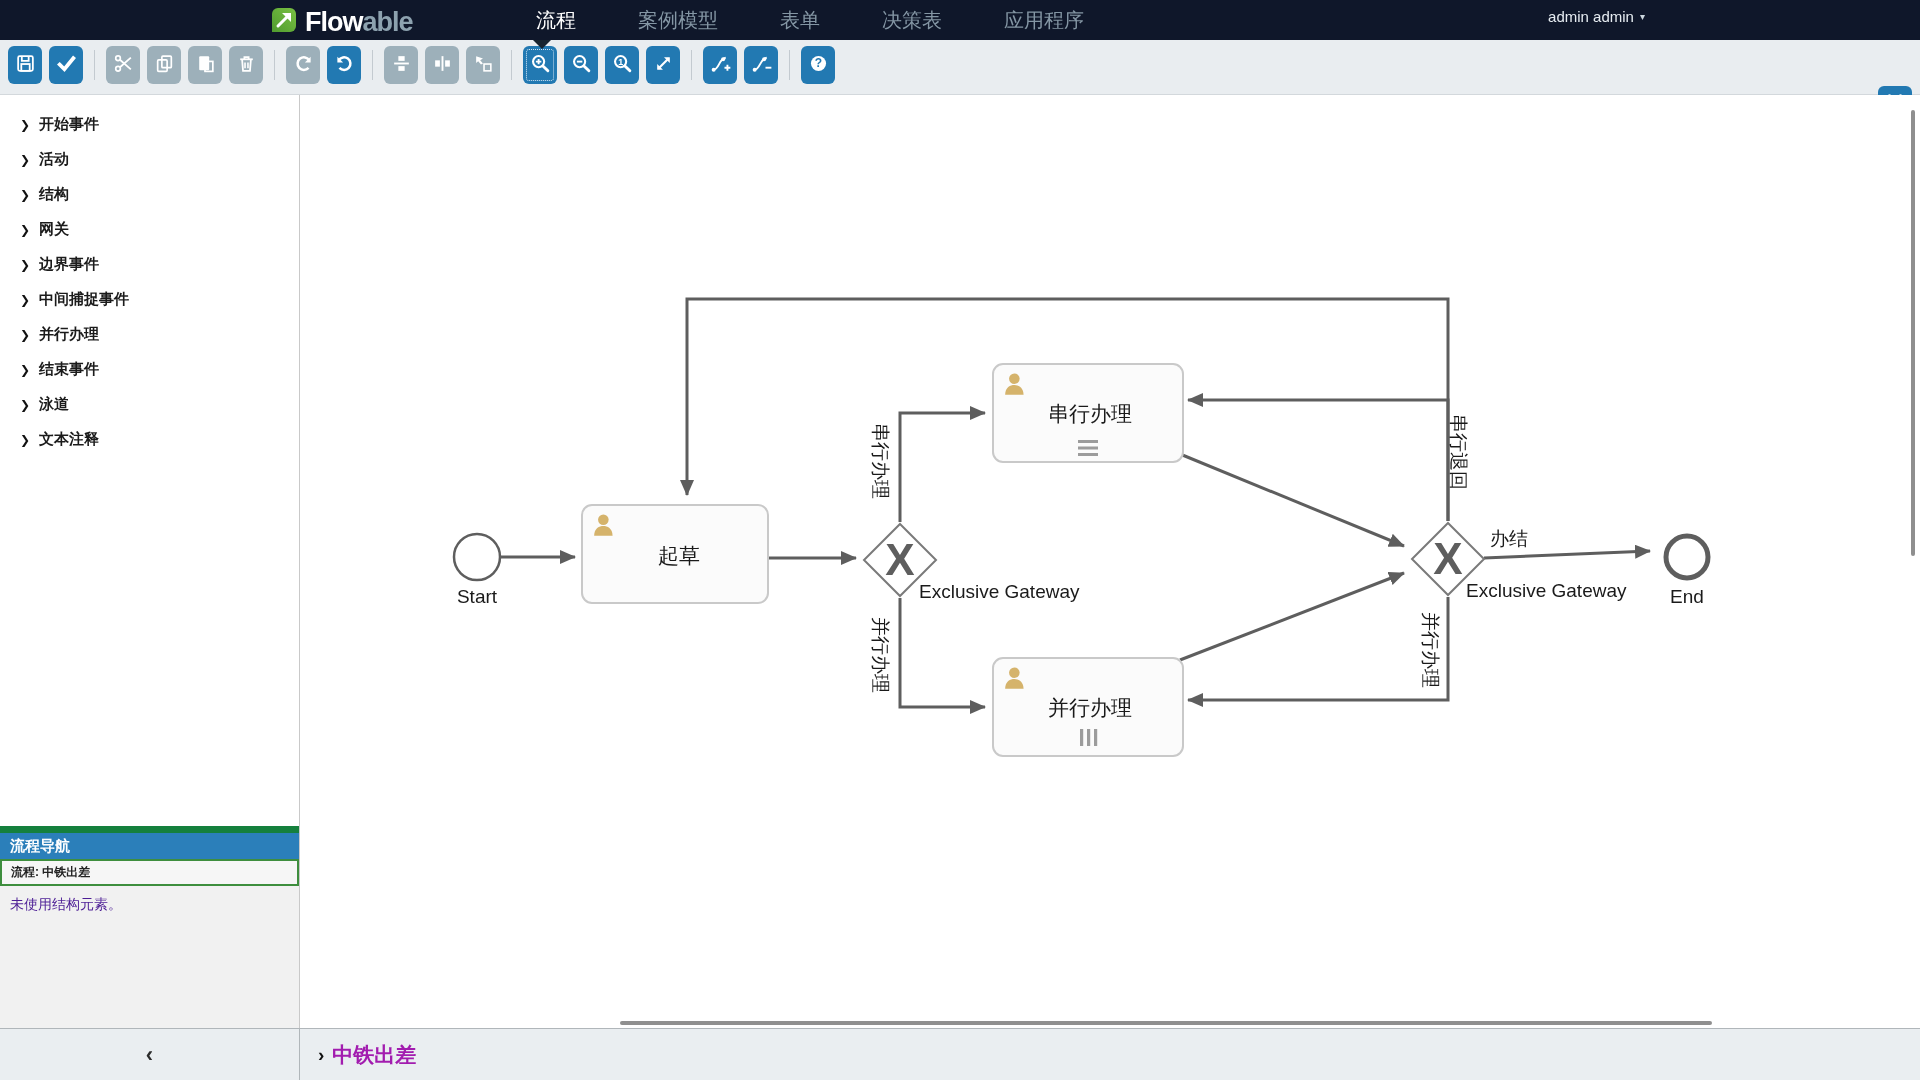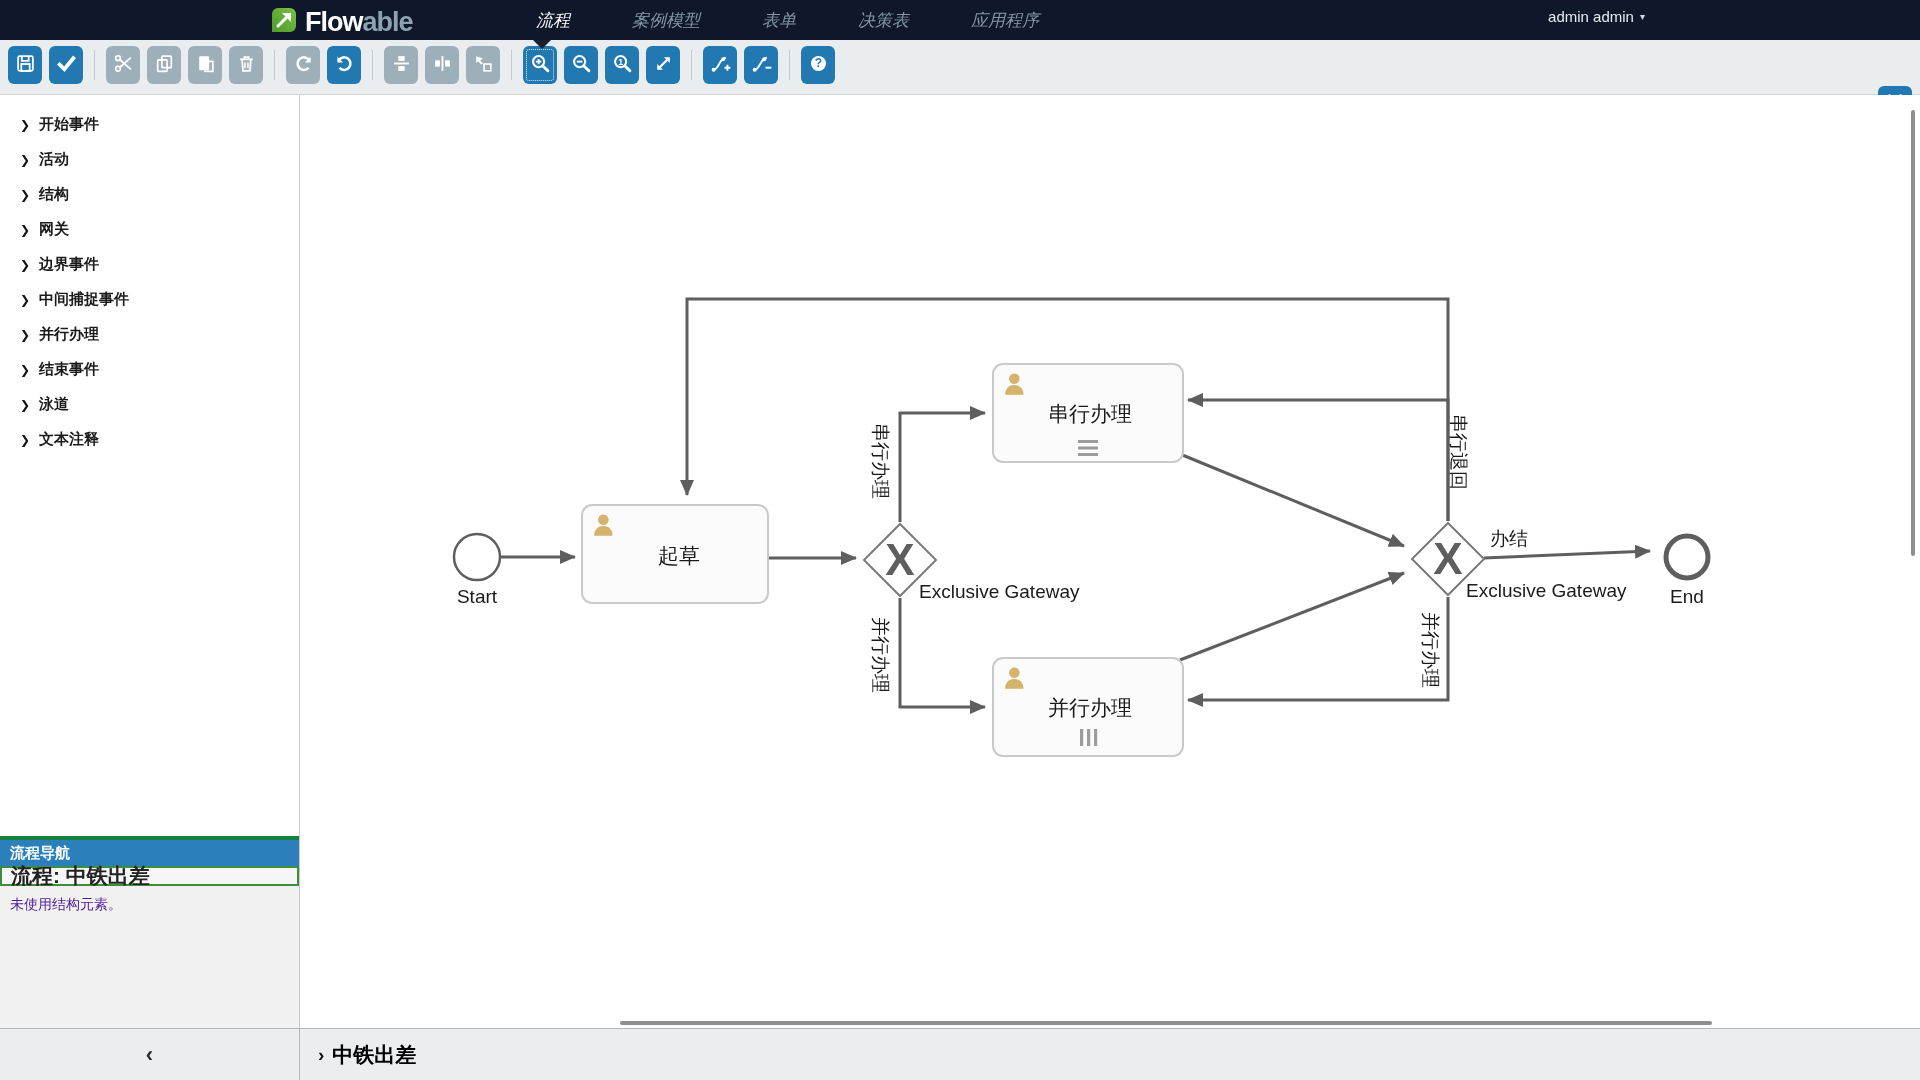"流程" .nav-item { font-size: 17px -> 20px; font-style: italic -> none }
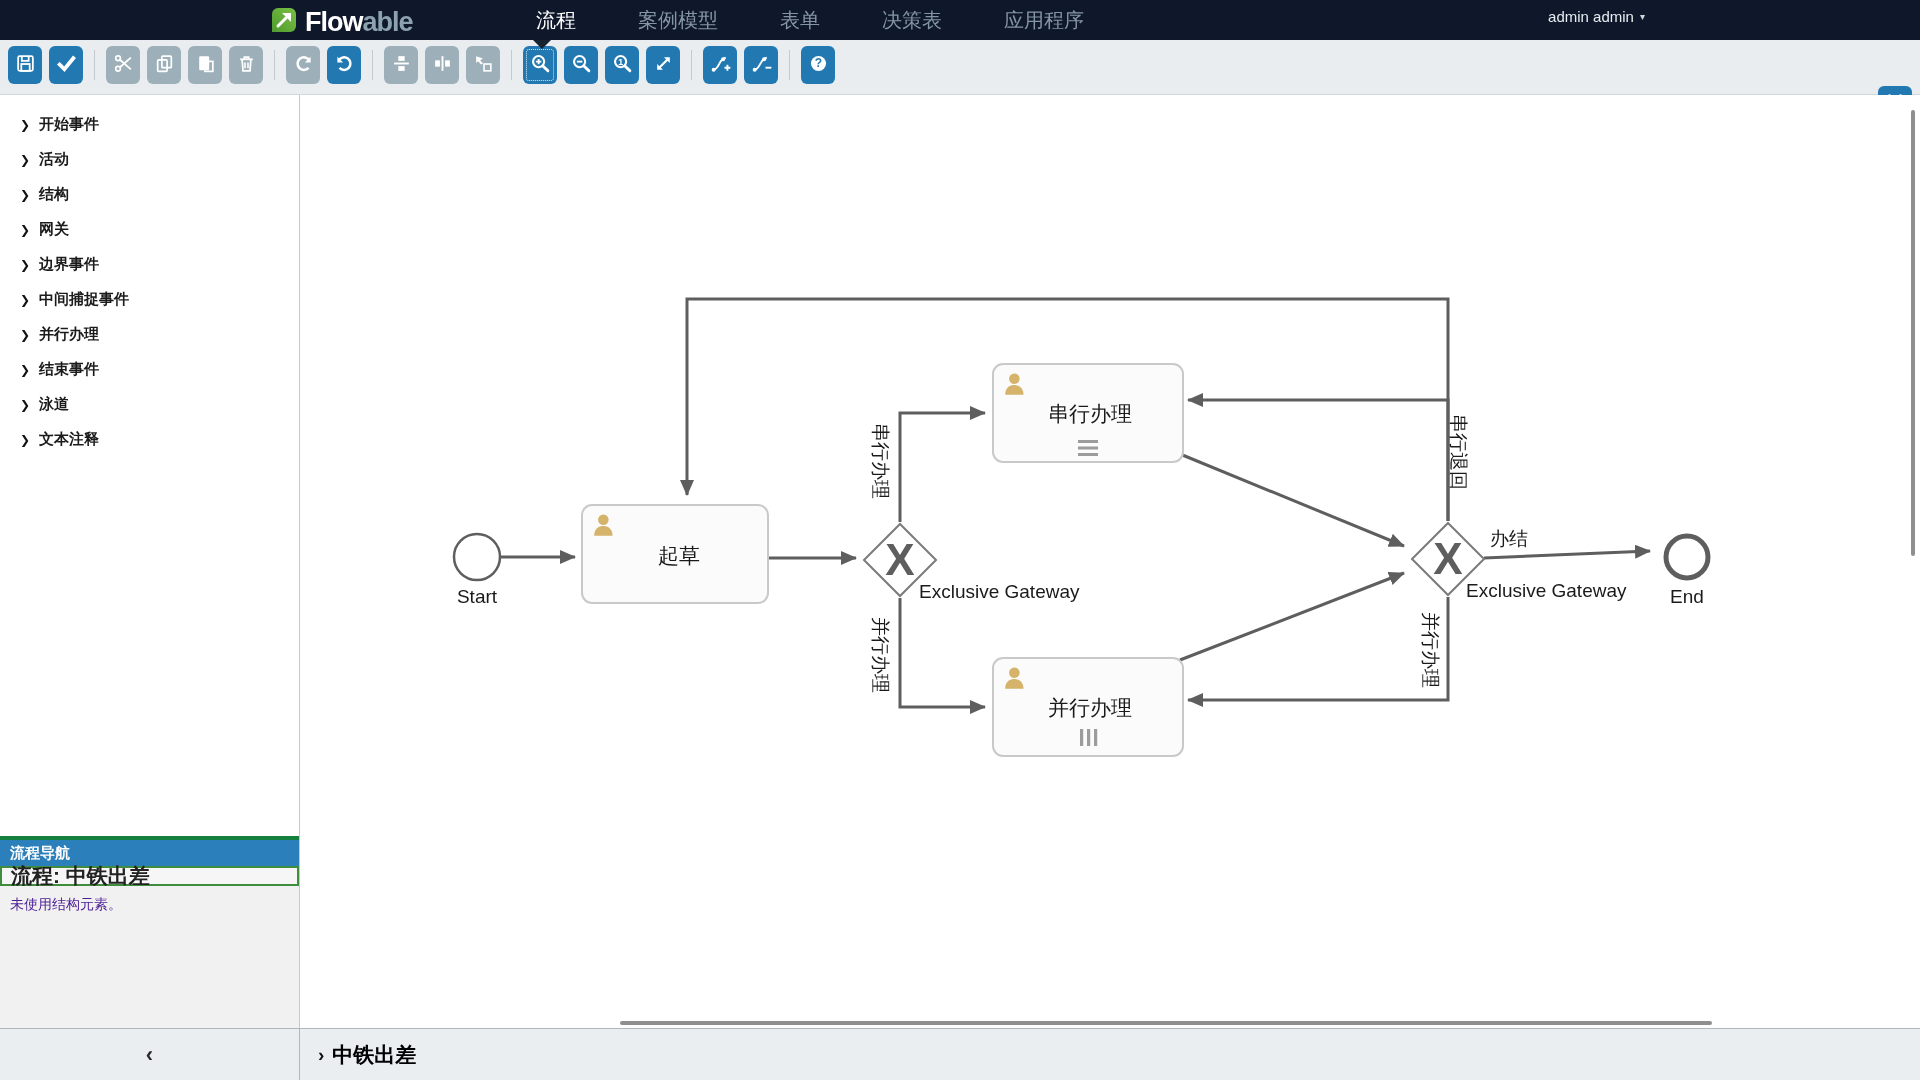"流程导航" .navigator { border-top: 4px solid #15803d -> 7px solid #15803d }
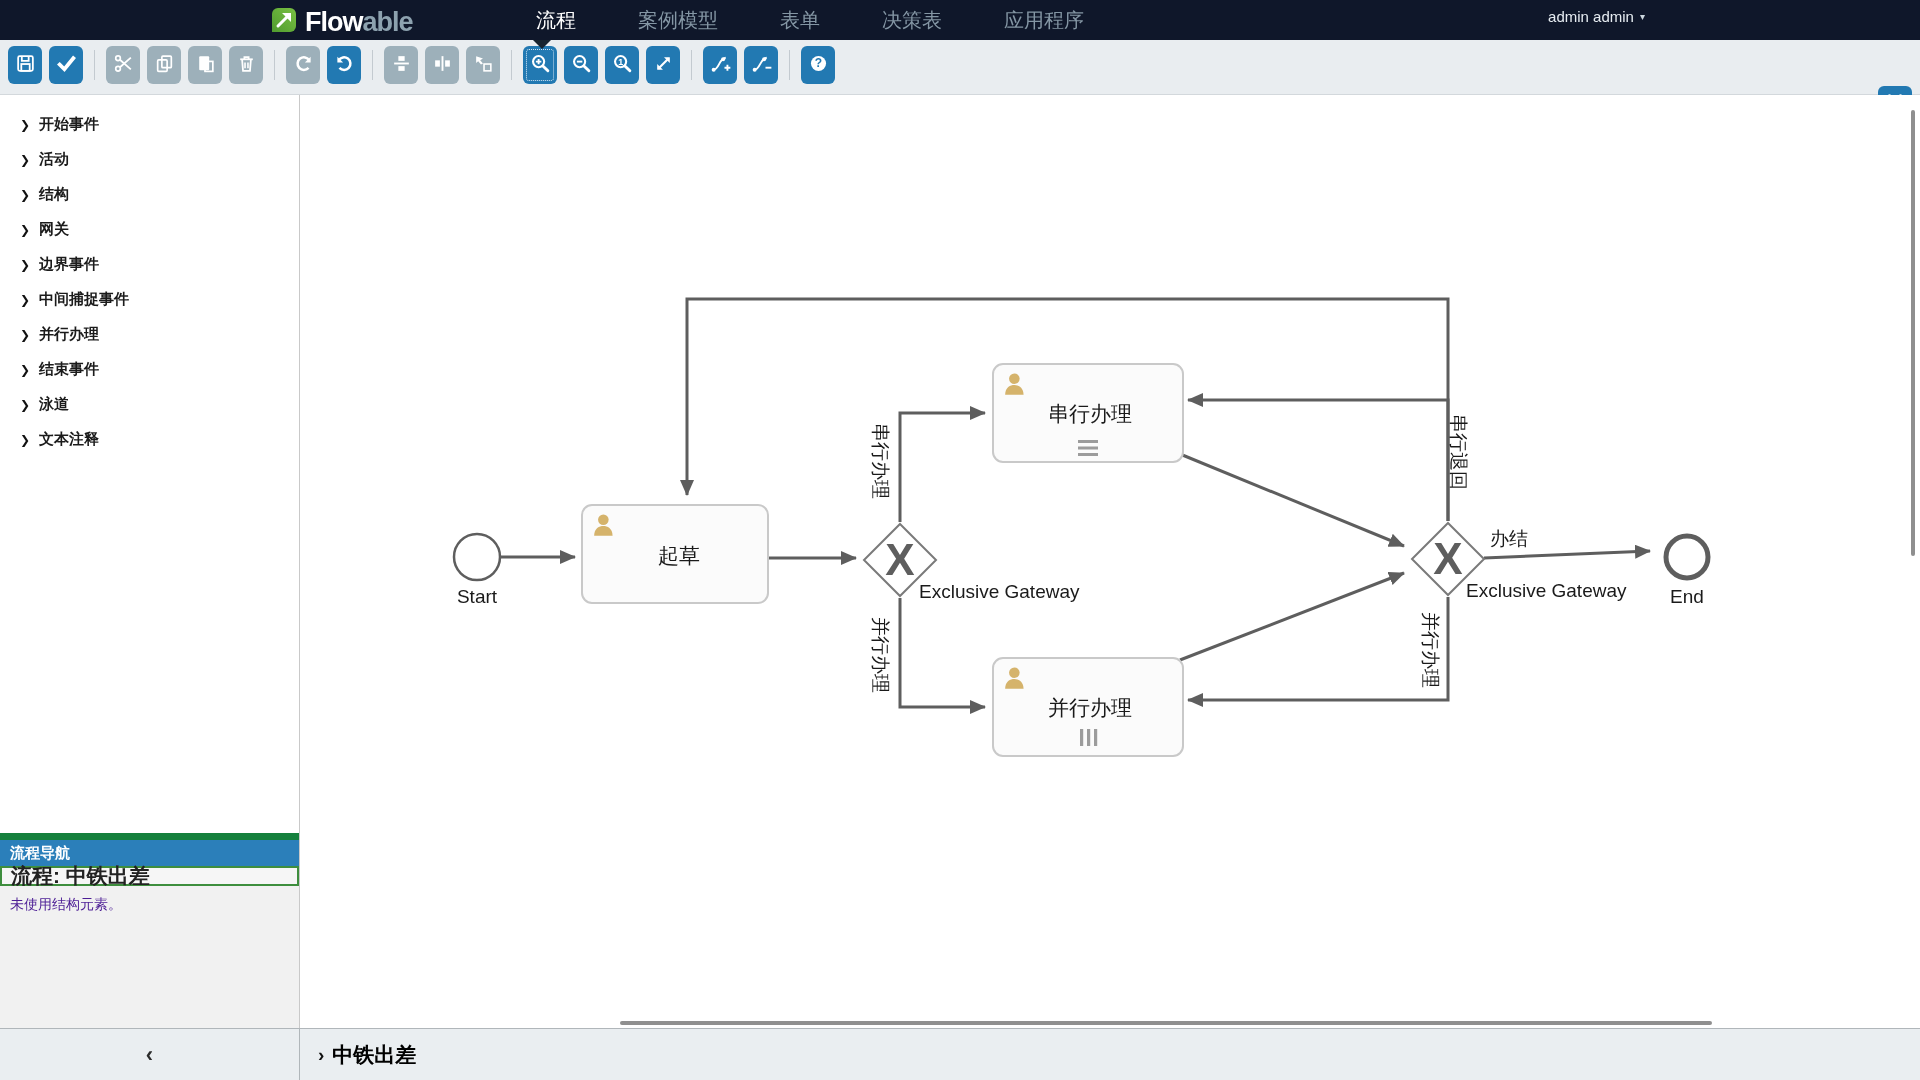"流程: 中铁出差" .navigator-current { font-size: 21px -> 12px; height: 20px -> 27px }
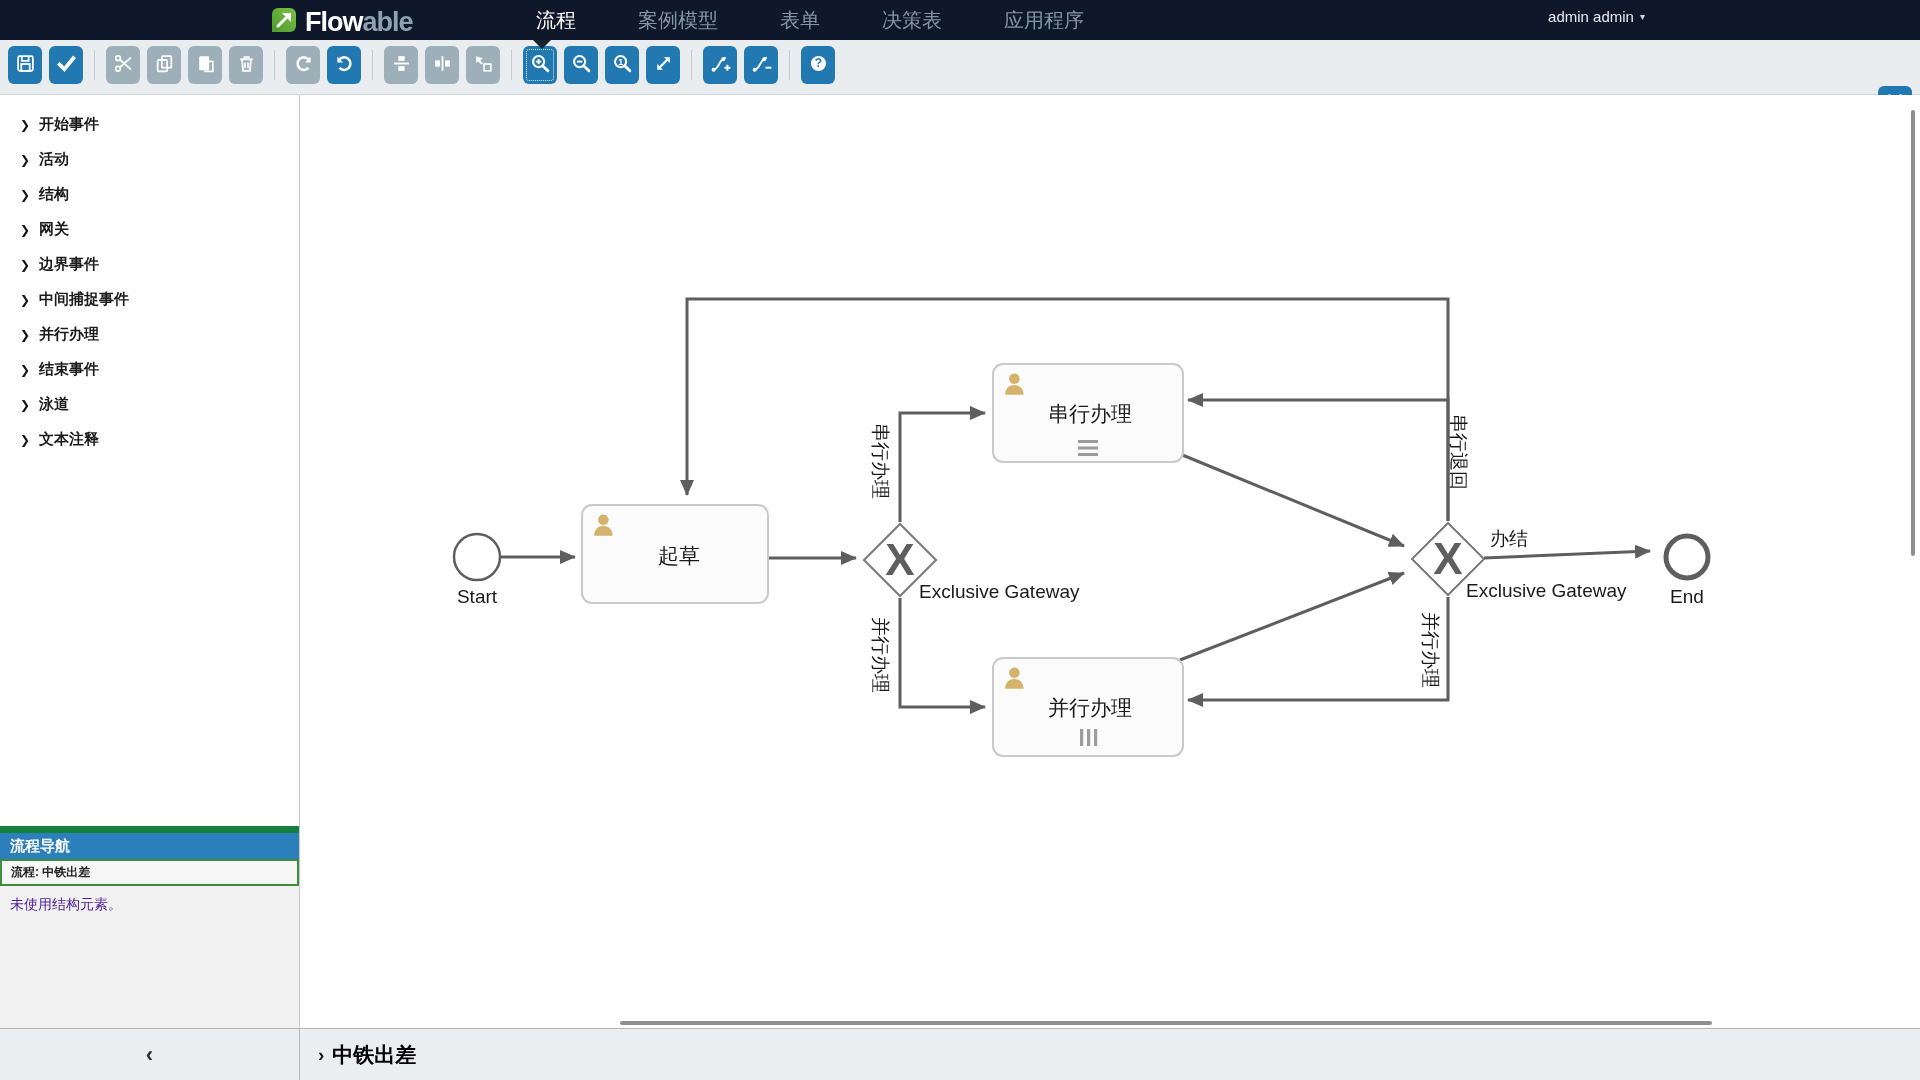"中铁出差" .footer-title { color: #000000 -> #a21caf }
